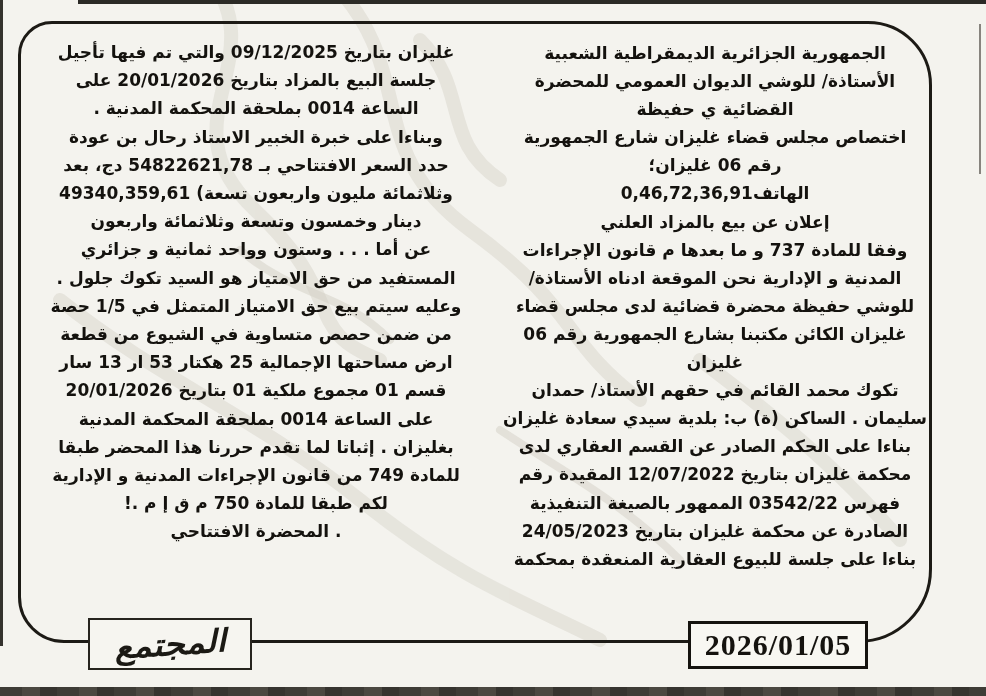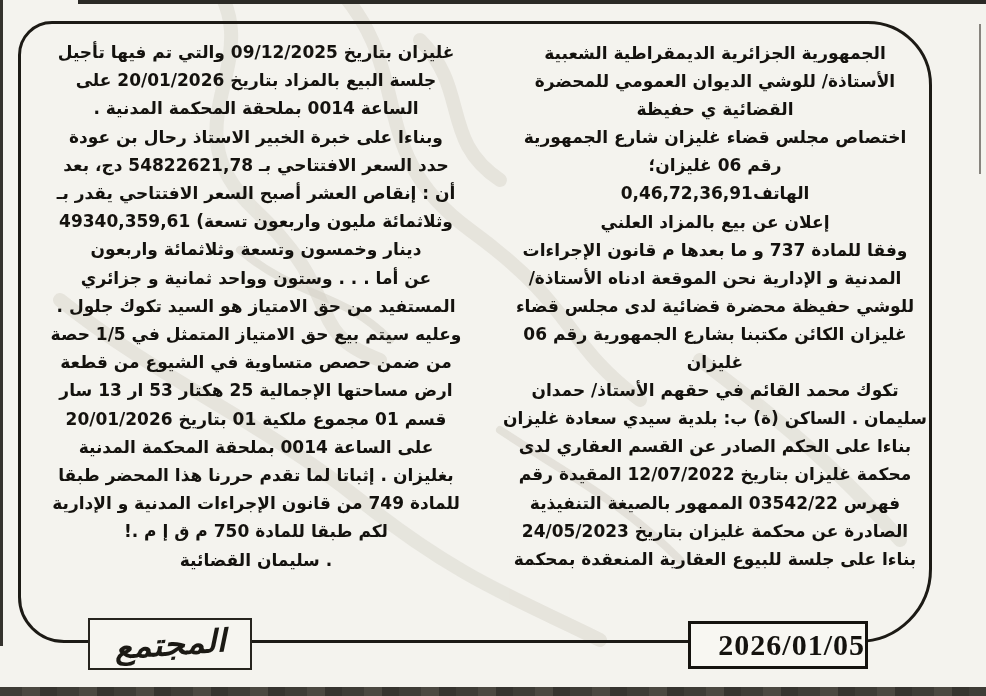"أن : إنقاص العشر أصبح" div.ln { html: <div>أن : إنقاص العشر أصبح السعر الافتتاحي يقدر بـ</div> -> none }
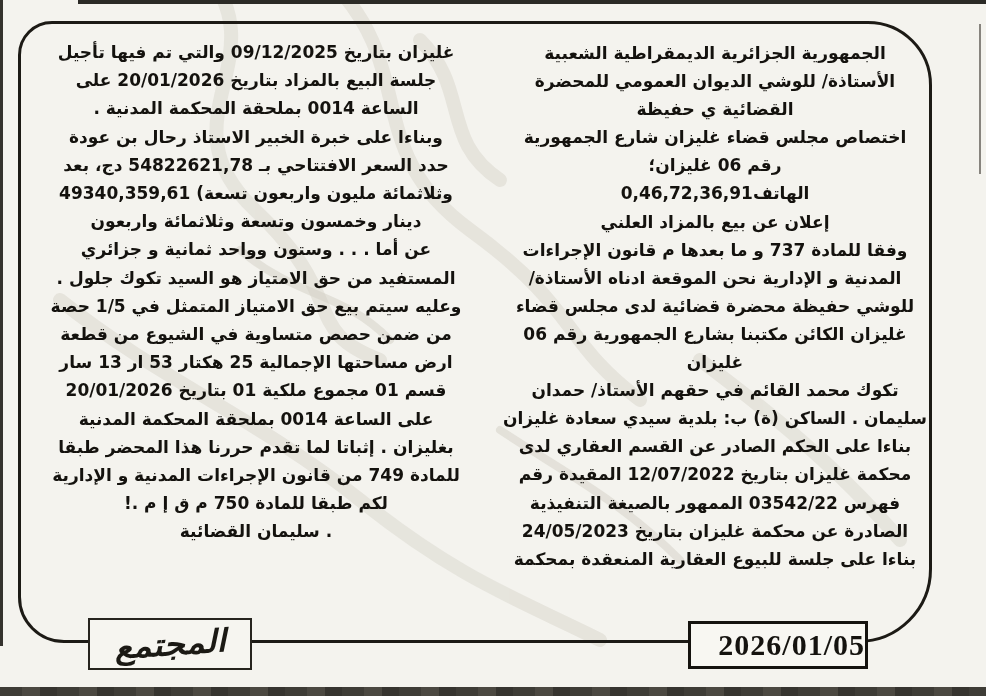". سليمان القضائية" div.ln { text: سليمان القضائية -> المحضرة الافتتاحي }
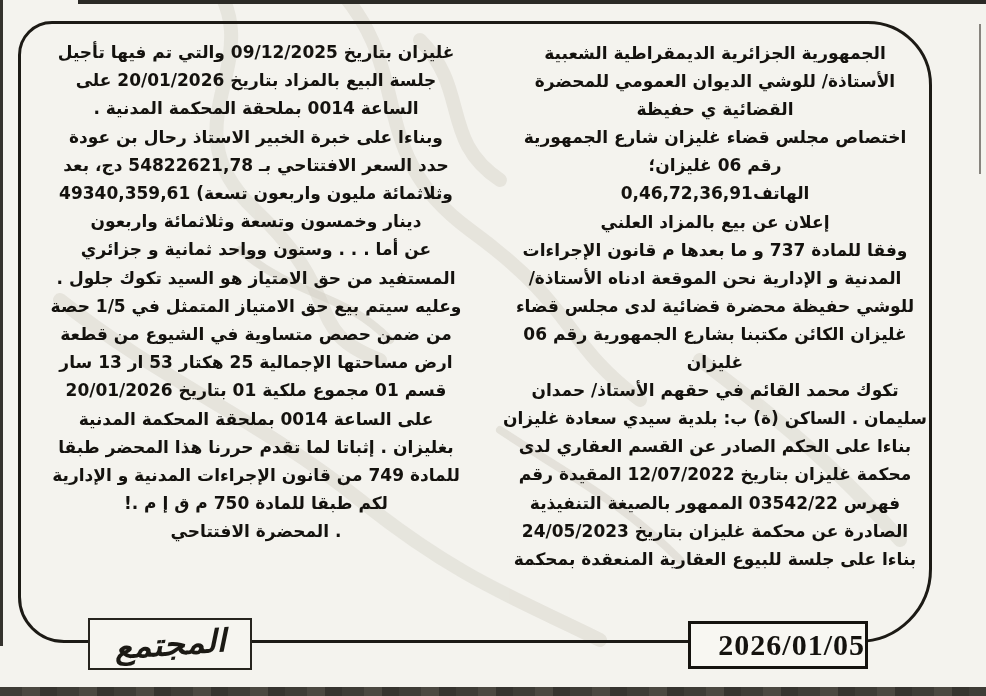"2026/01/05" .date-box { justify-content: flex-end -> center }
